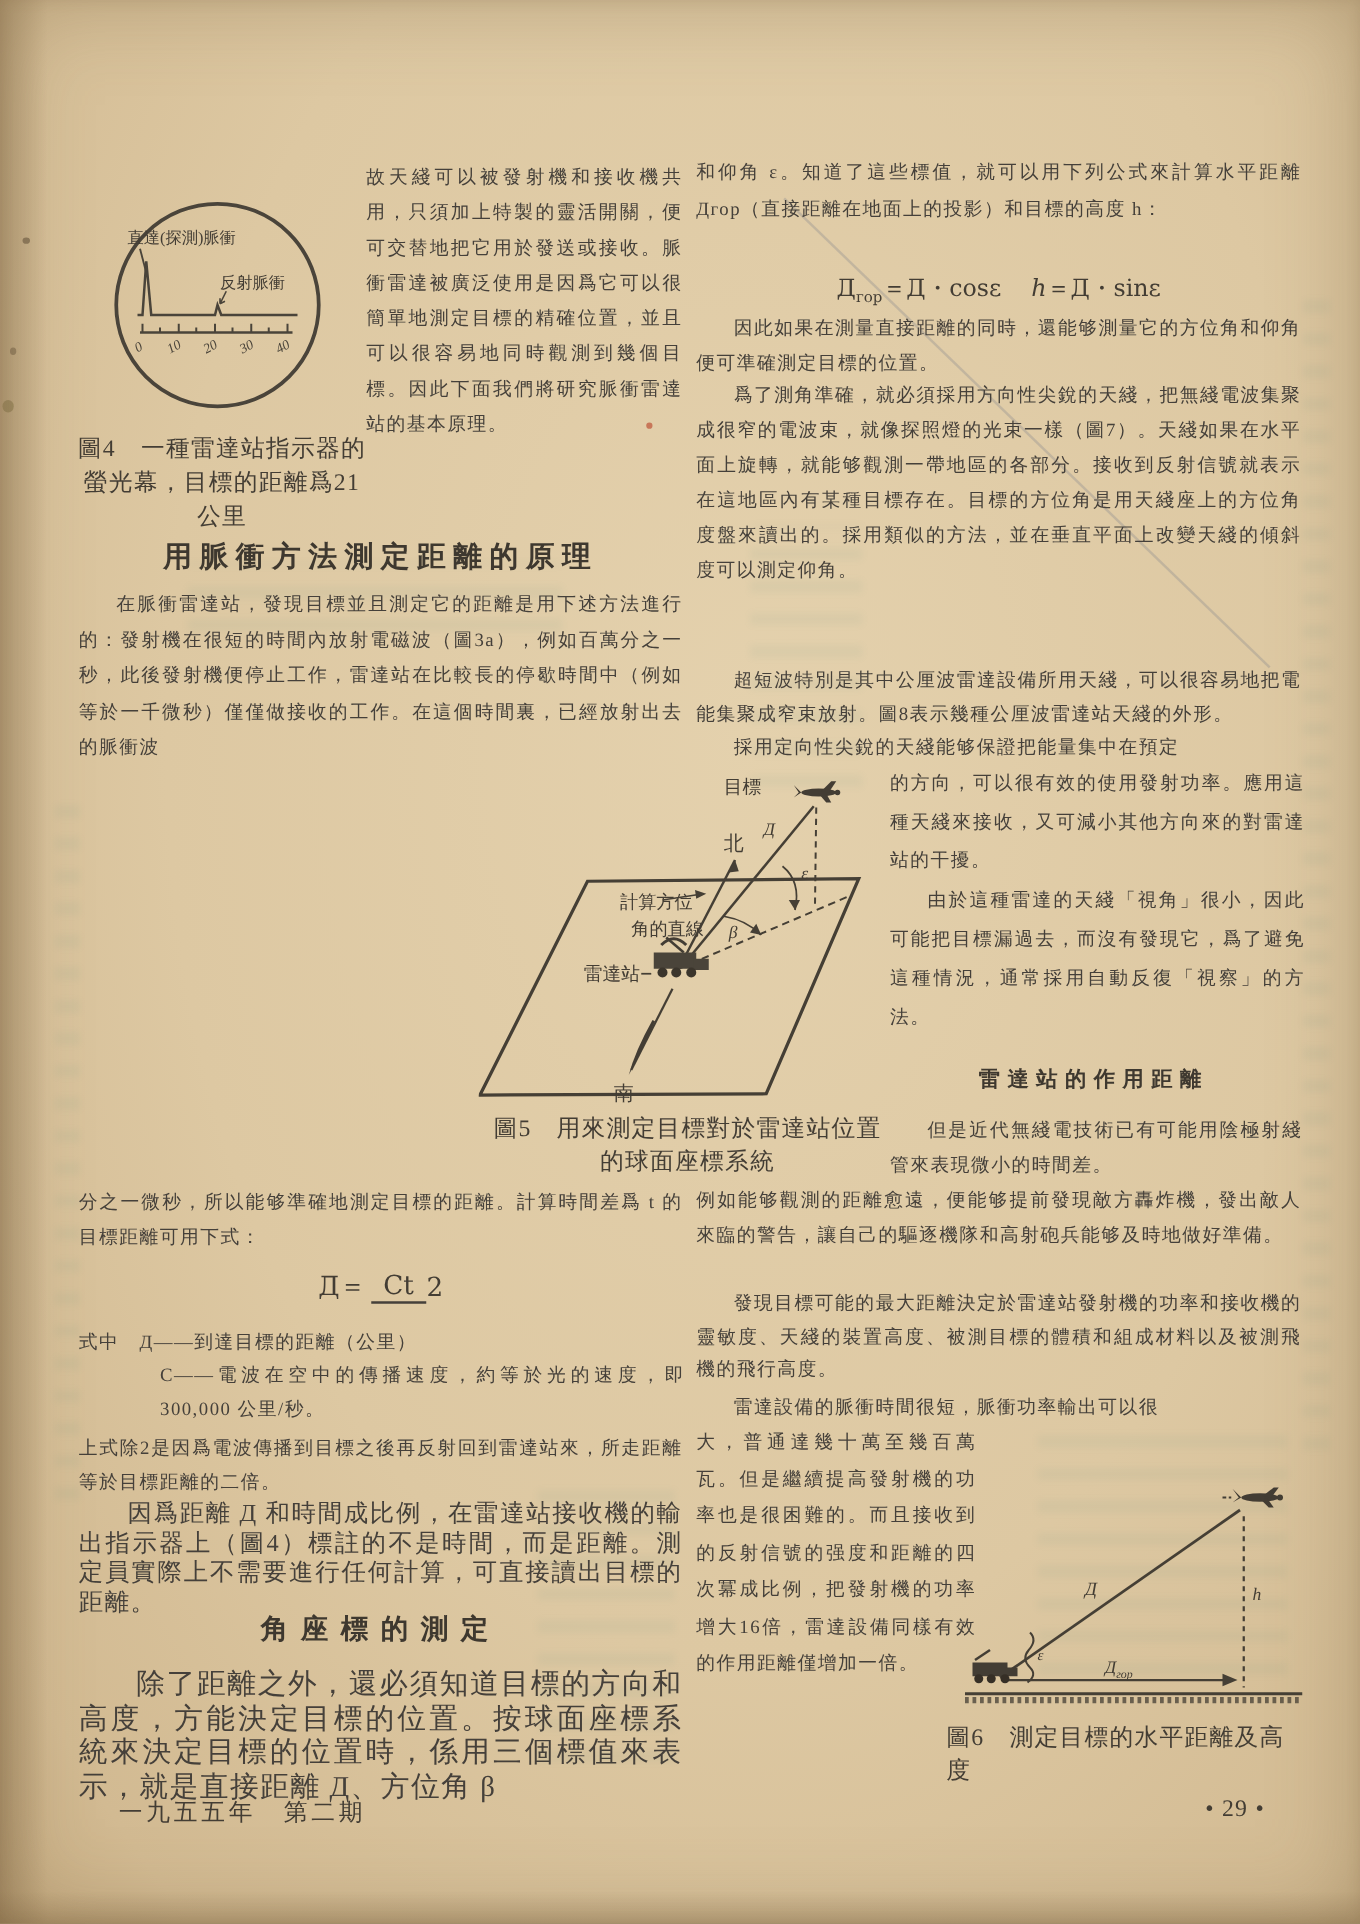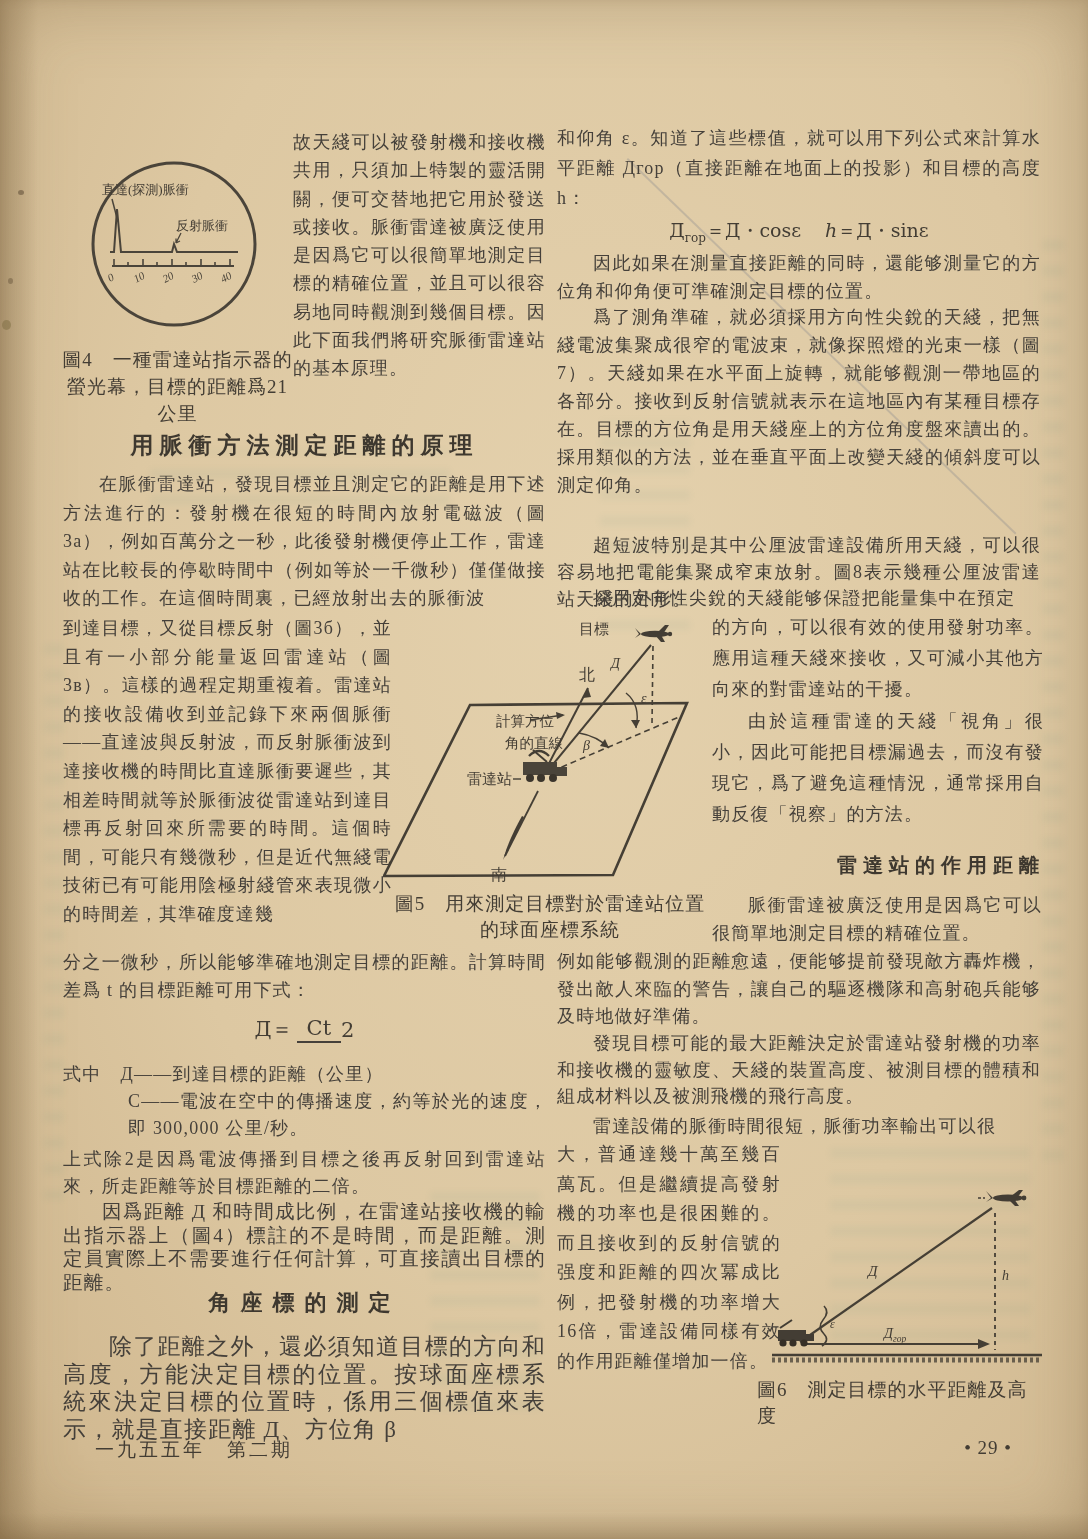"故天綫可以被發射機和接收機共用，只須加上特製的靈活開關，便可交替地把它用於發送或" .txt { font-size: 18px -> 15px }
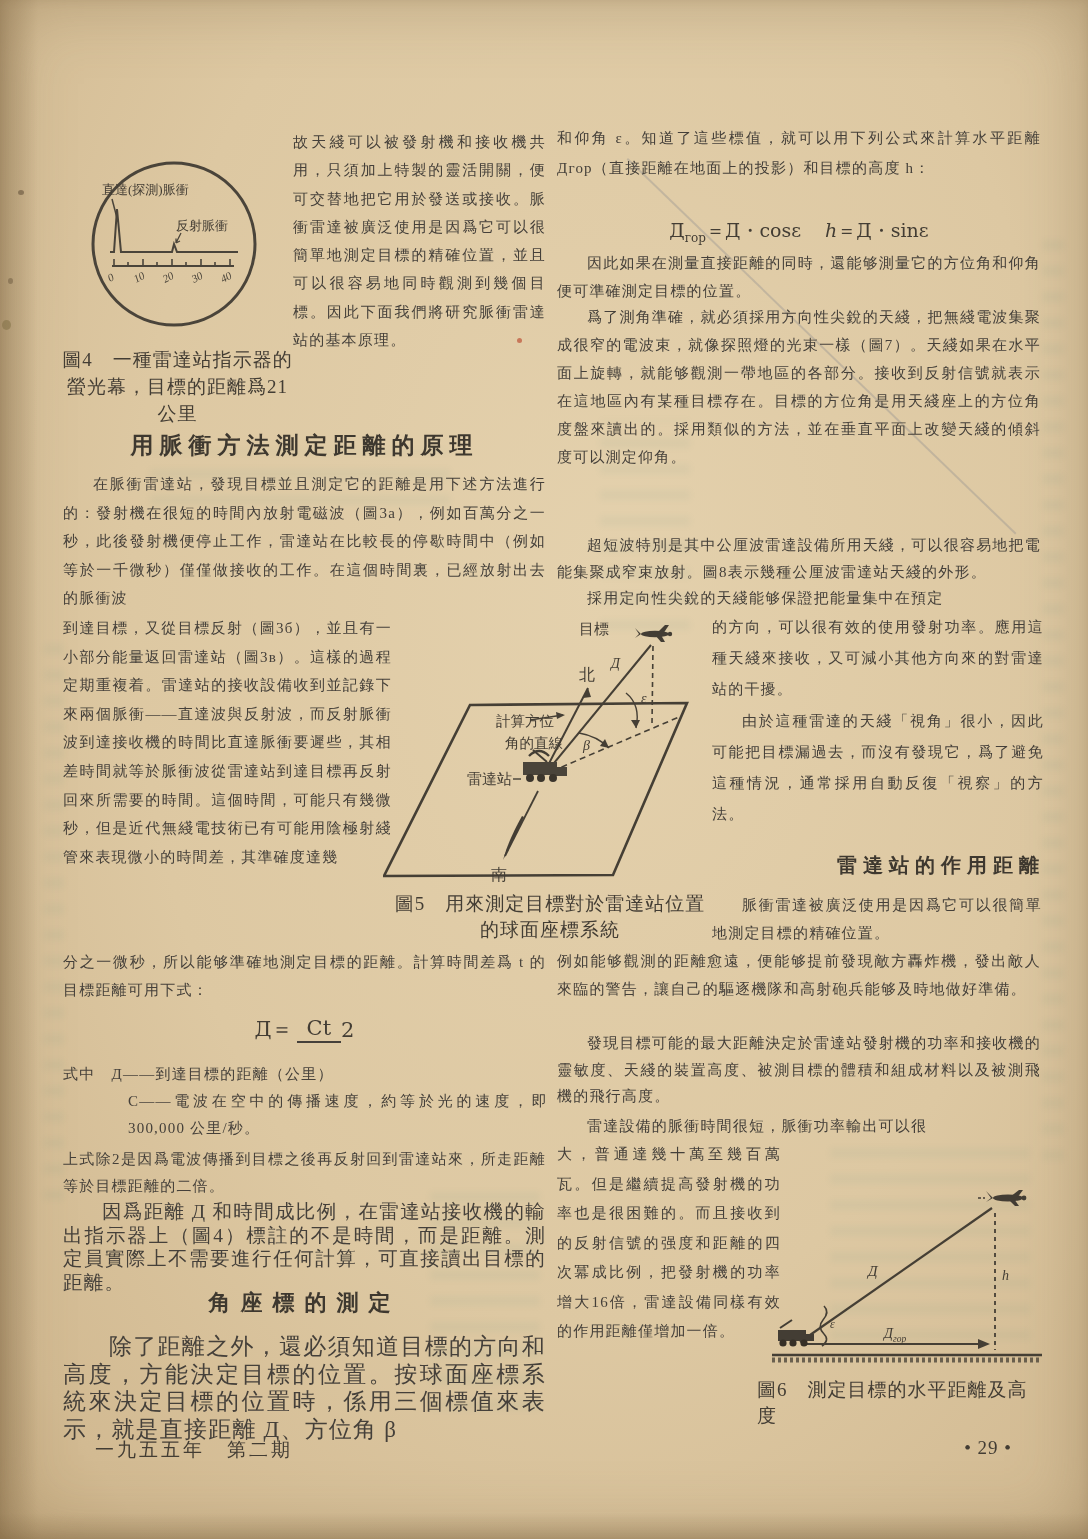"到達目標，又從目標反射（圖3б），並且有一小部分能量返回雷達站（圖3в）。這樣的" div.txt { html: <div>到達目標，又從目標反射（圖3б），並且有一小部分能量返回雷達站（圖3в）。這樣的過程定期重複着。雷達站的接收設備收到並記錄下來兩個脈衝——直達波與反射波，而反射脈衝波到達接收機的時間比直達脈衝要遲些，其相差時間就等於脈衝波從雷達站到達目標再反射回來所需要的時間。這個時間，可能只有幾微秒，但是近代無綫電技術已有可能用陰極射綫管來表現微小的時間差，其準確度達幾</div> -> none }
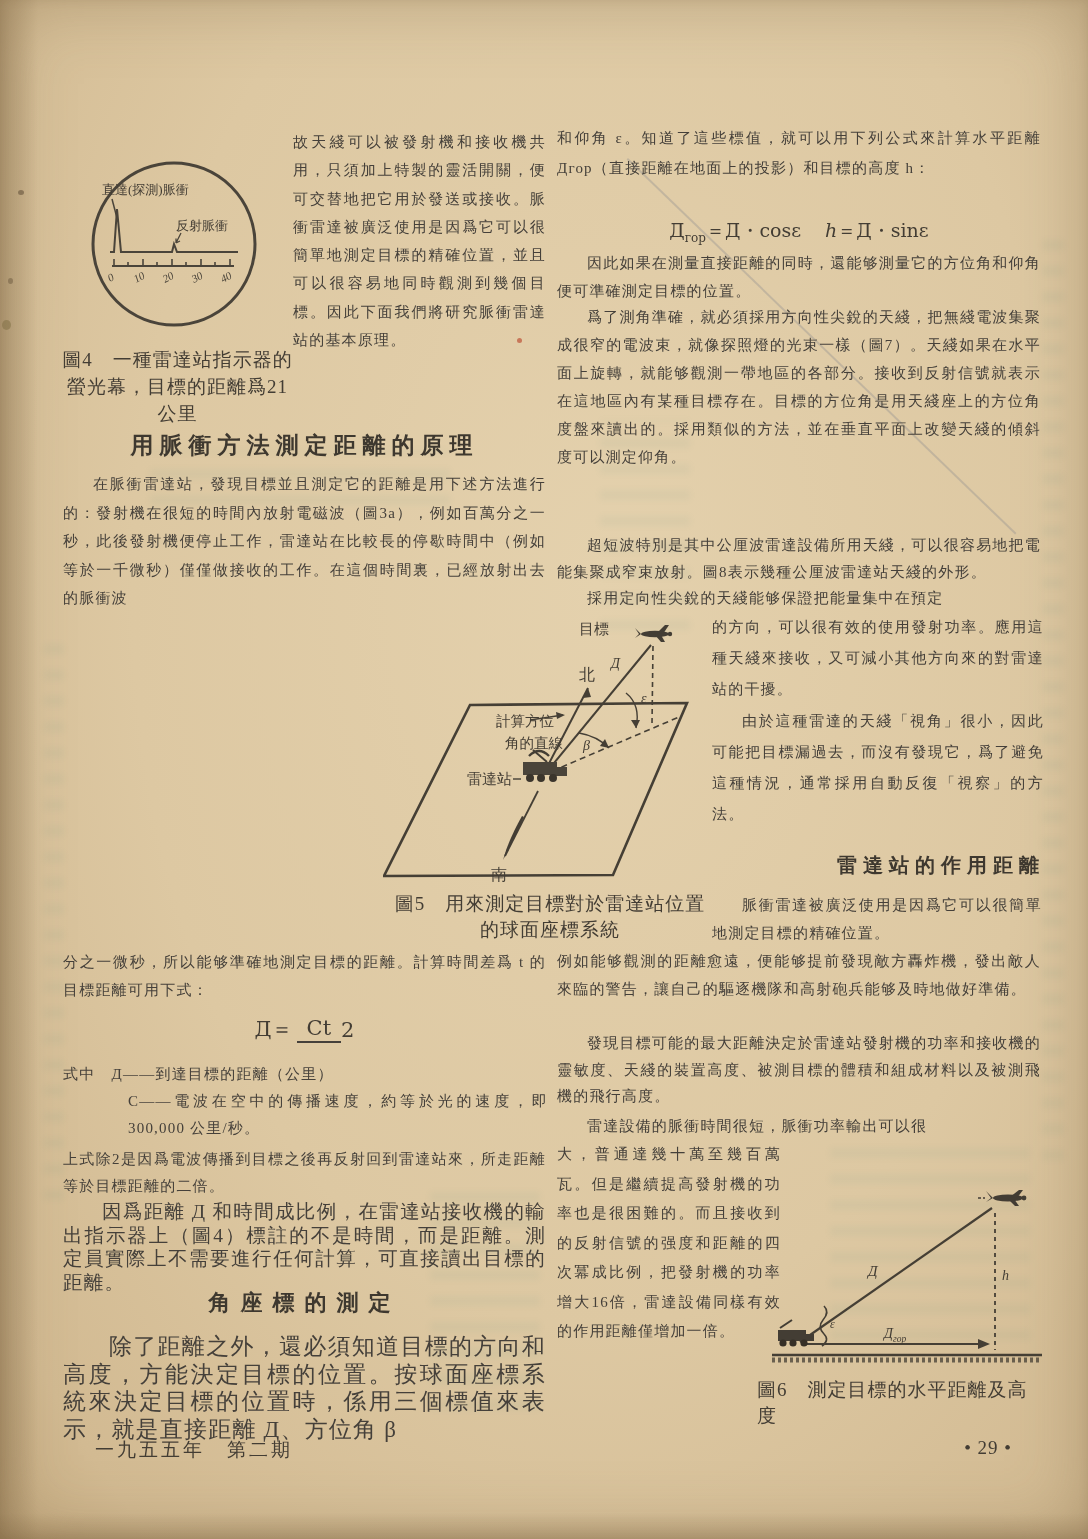"雷達站的作用距離" div.heading { font-size: 20px -> 17px; text-align: right -> none }
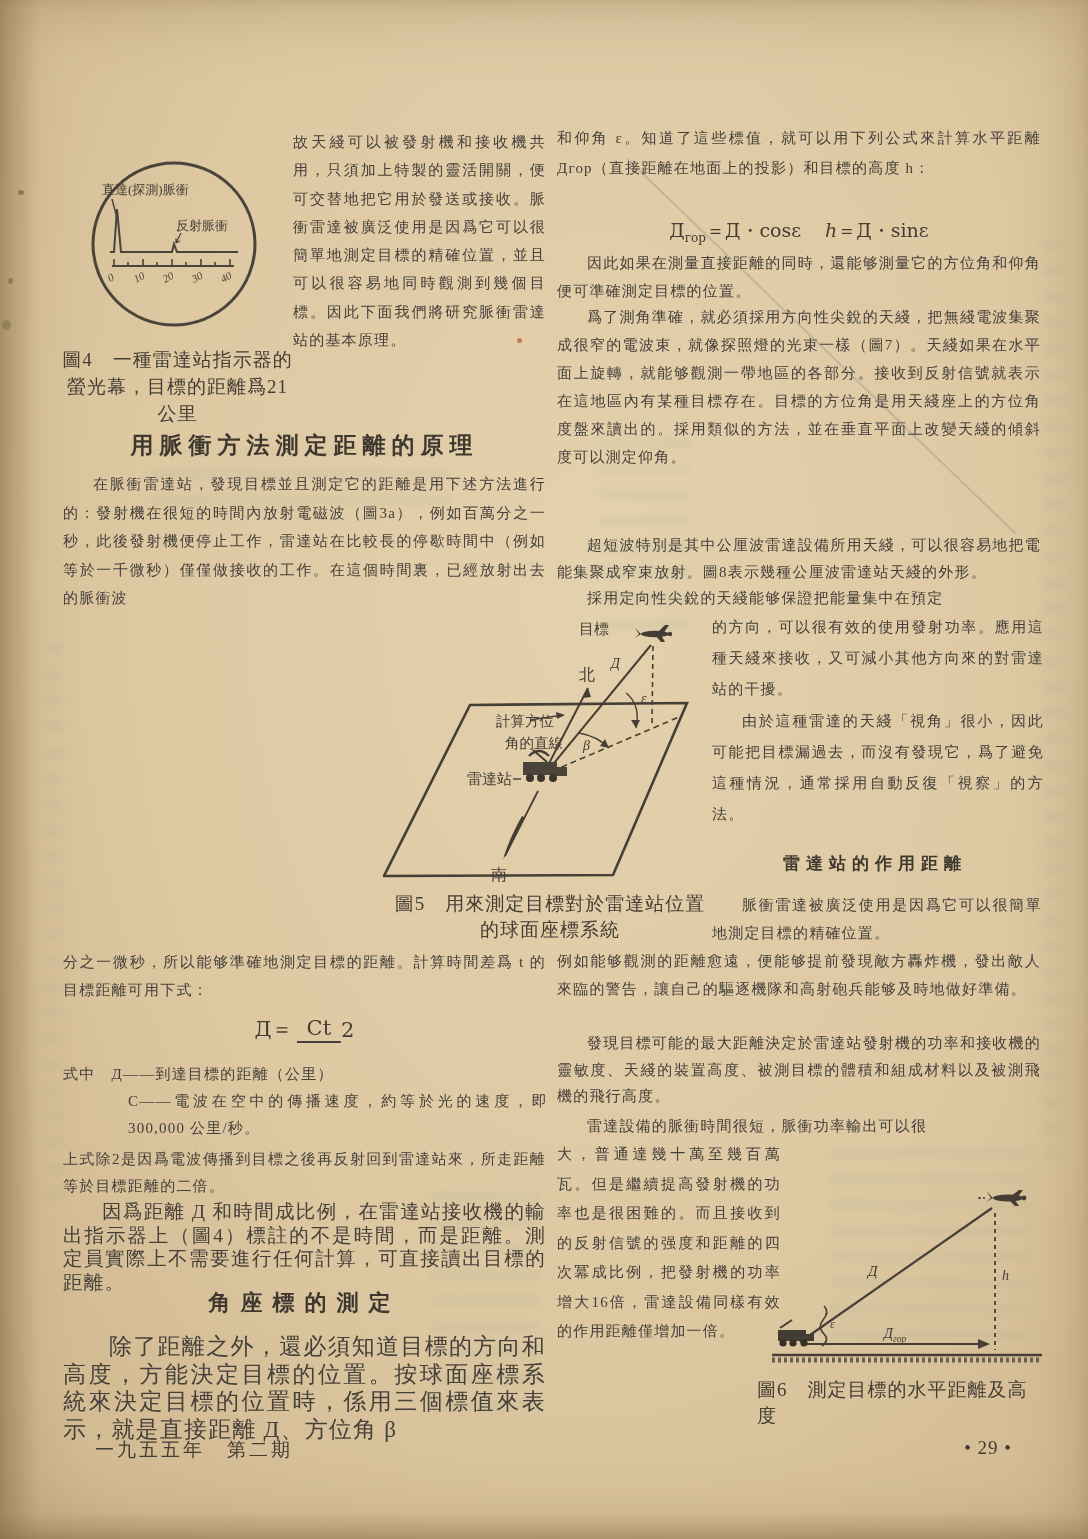"脈衝雷達被廣泛使用是因爲它可以很簡單地測定目標的精確位置。" div.txt { text: 脈衝雷達被廣泛使用是因爲它可以很簡單地測定目標的精確位置 -> 但是近代無綫電技術已有可能用陰極射綫管來表現微小的時間差 }
